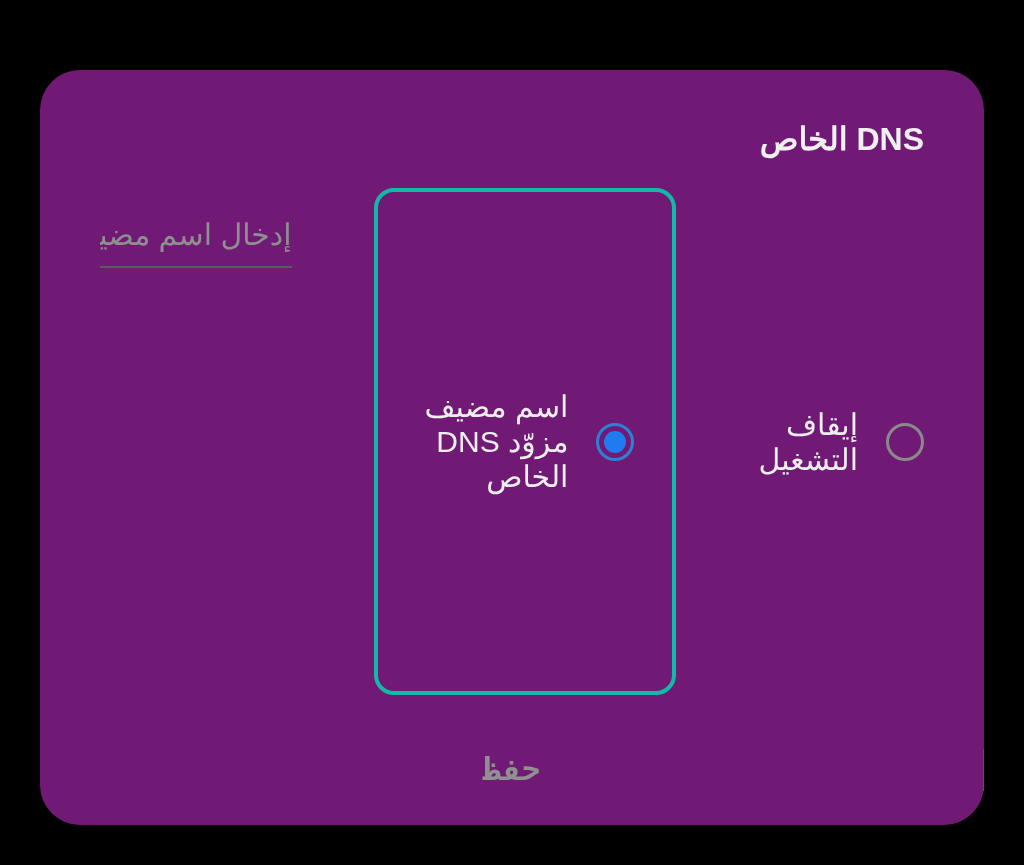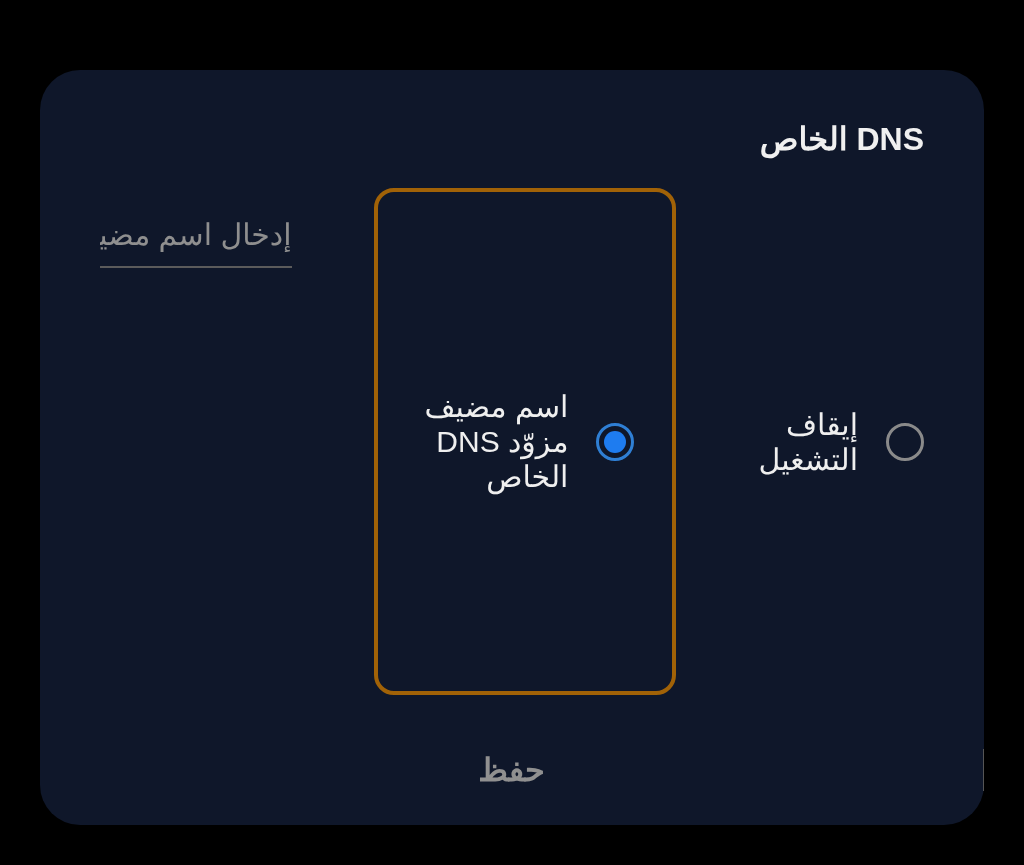"DNS الخاص" .dialog { background: #0f172a -> #701a75 }
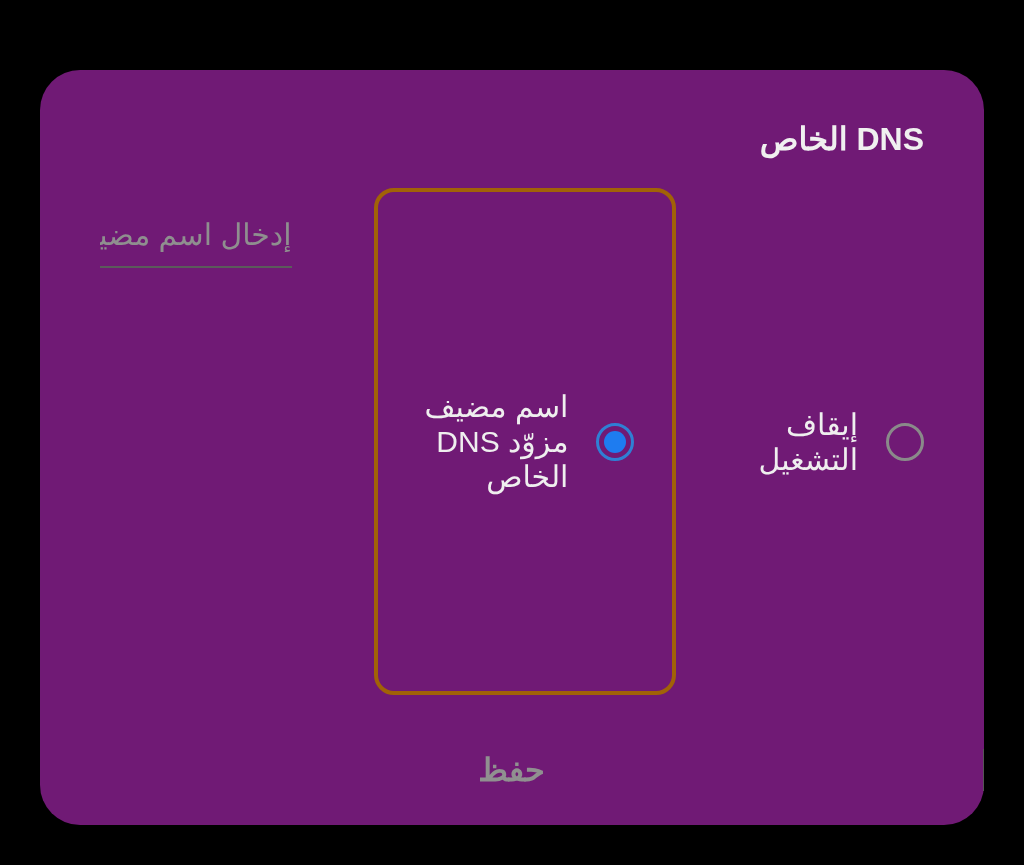"اسم مضيف مزوّد DNS الخاص" .option-row.highlighted { border: 4px solid #a16207 -> 4px solid #14b8a6 }
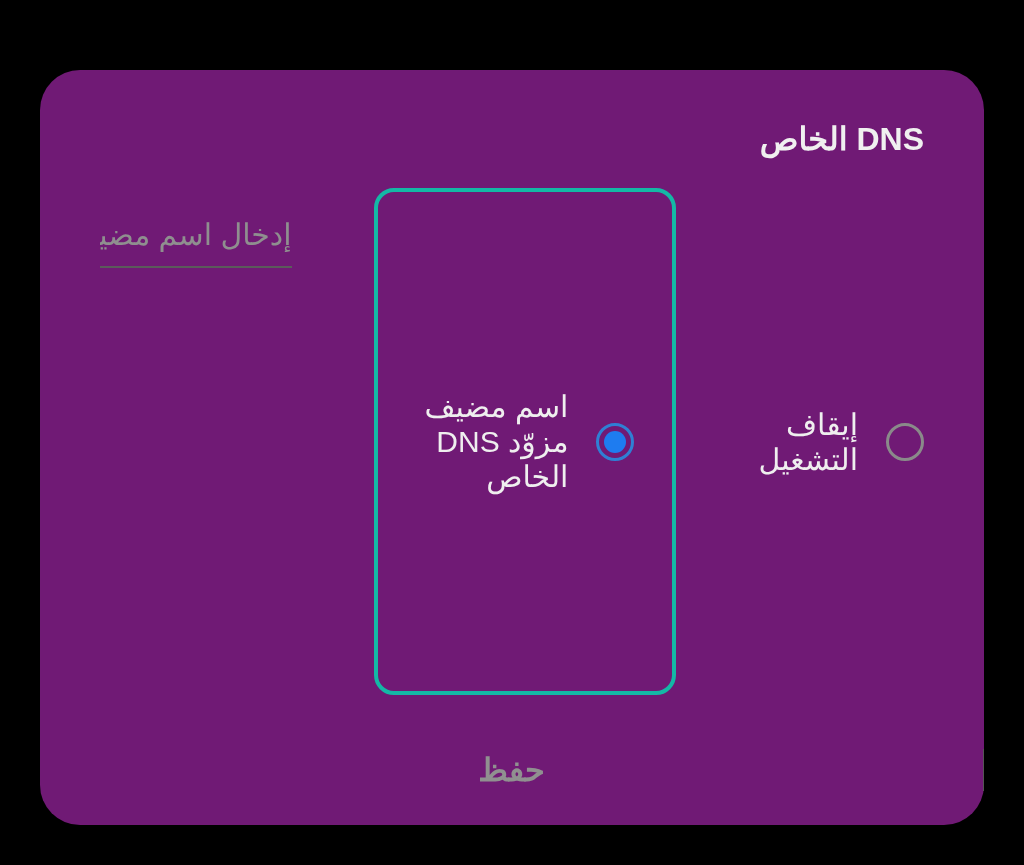"حفظ" .dlg-btn { font-family: none -> Liberation Mono, monospace }
